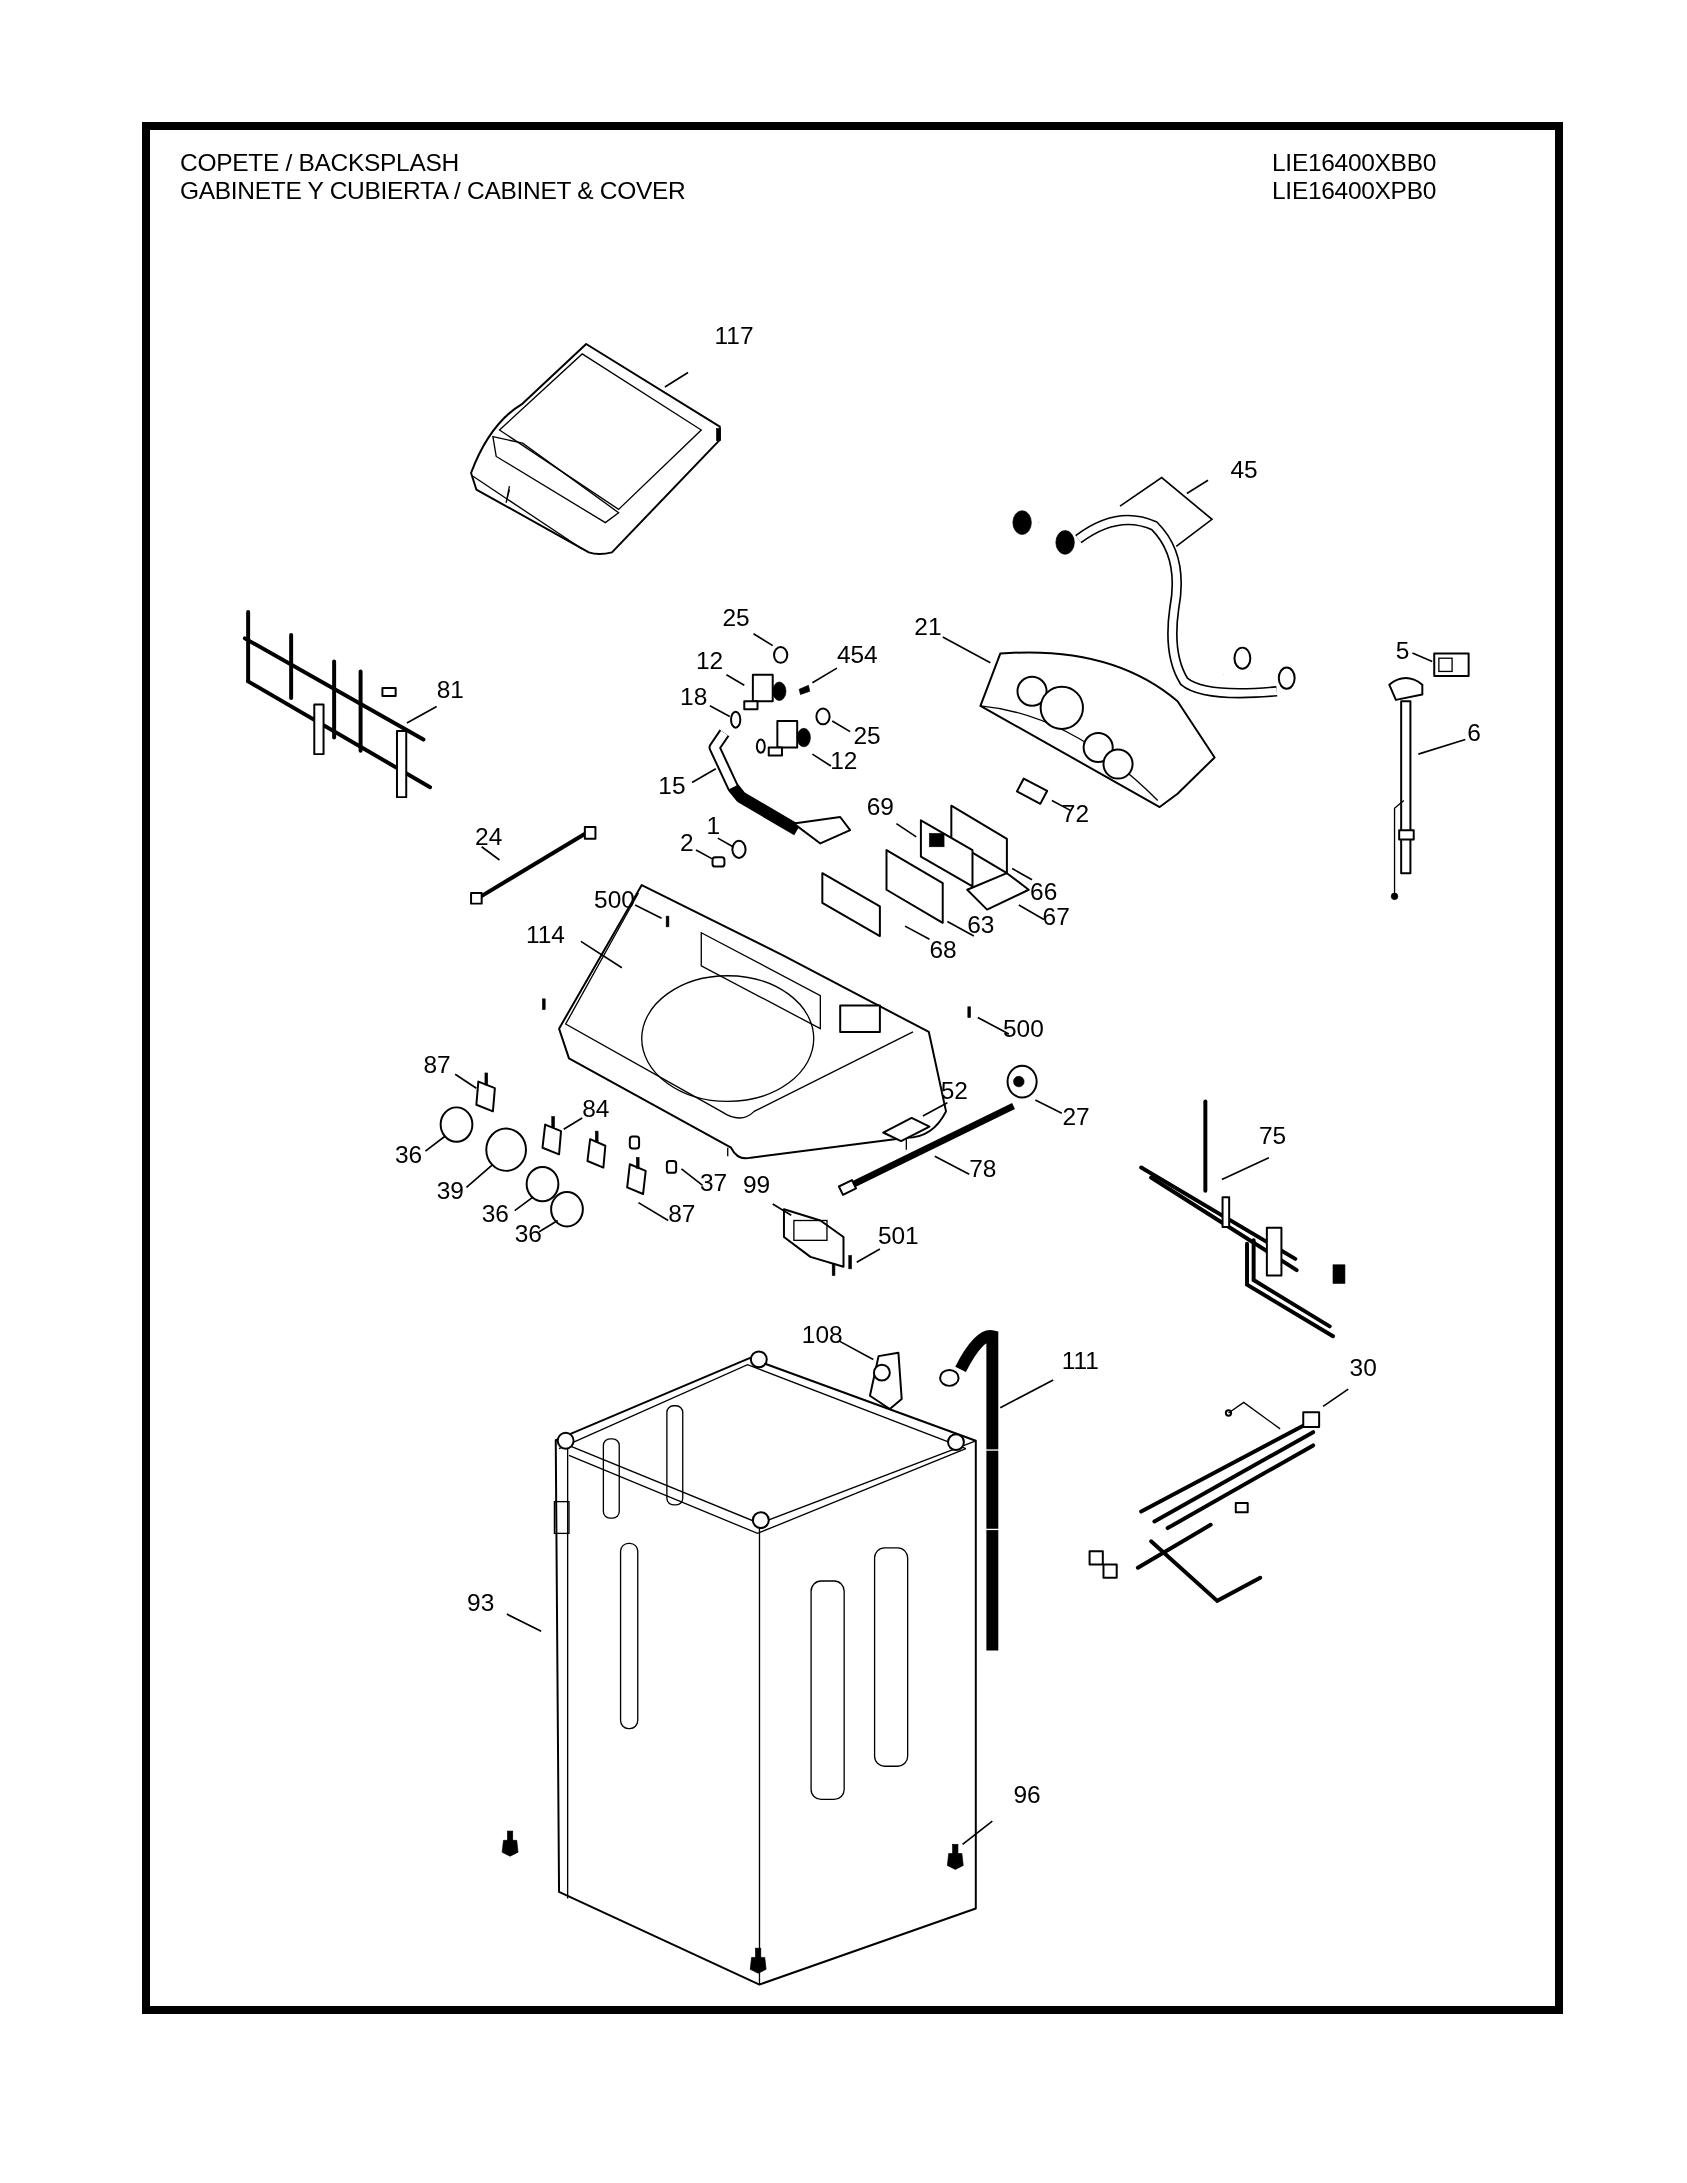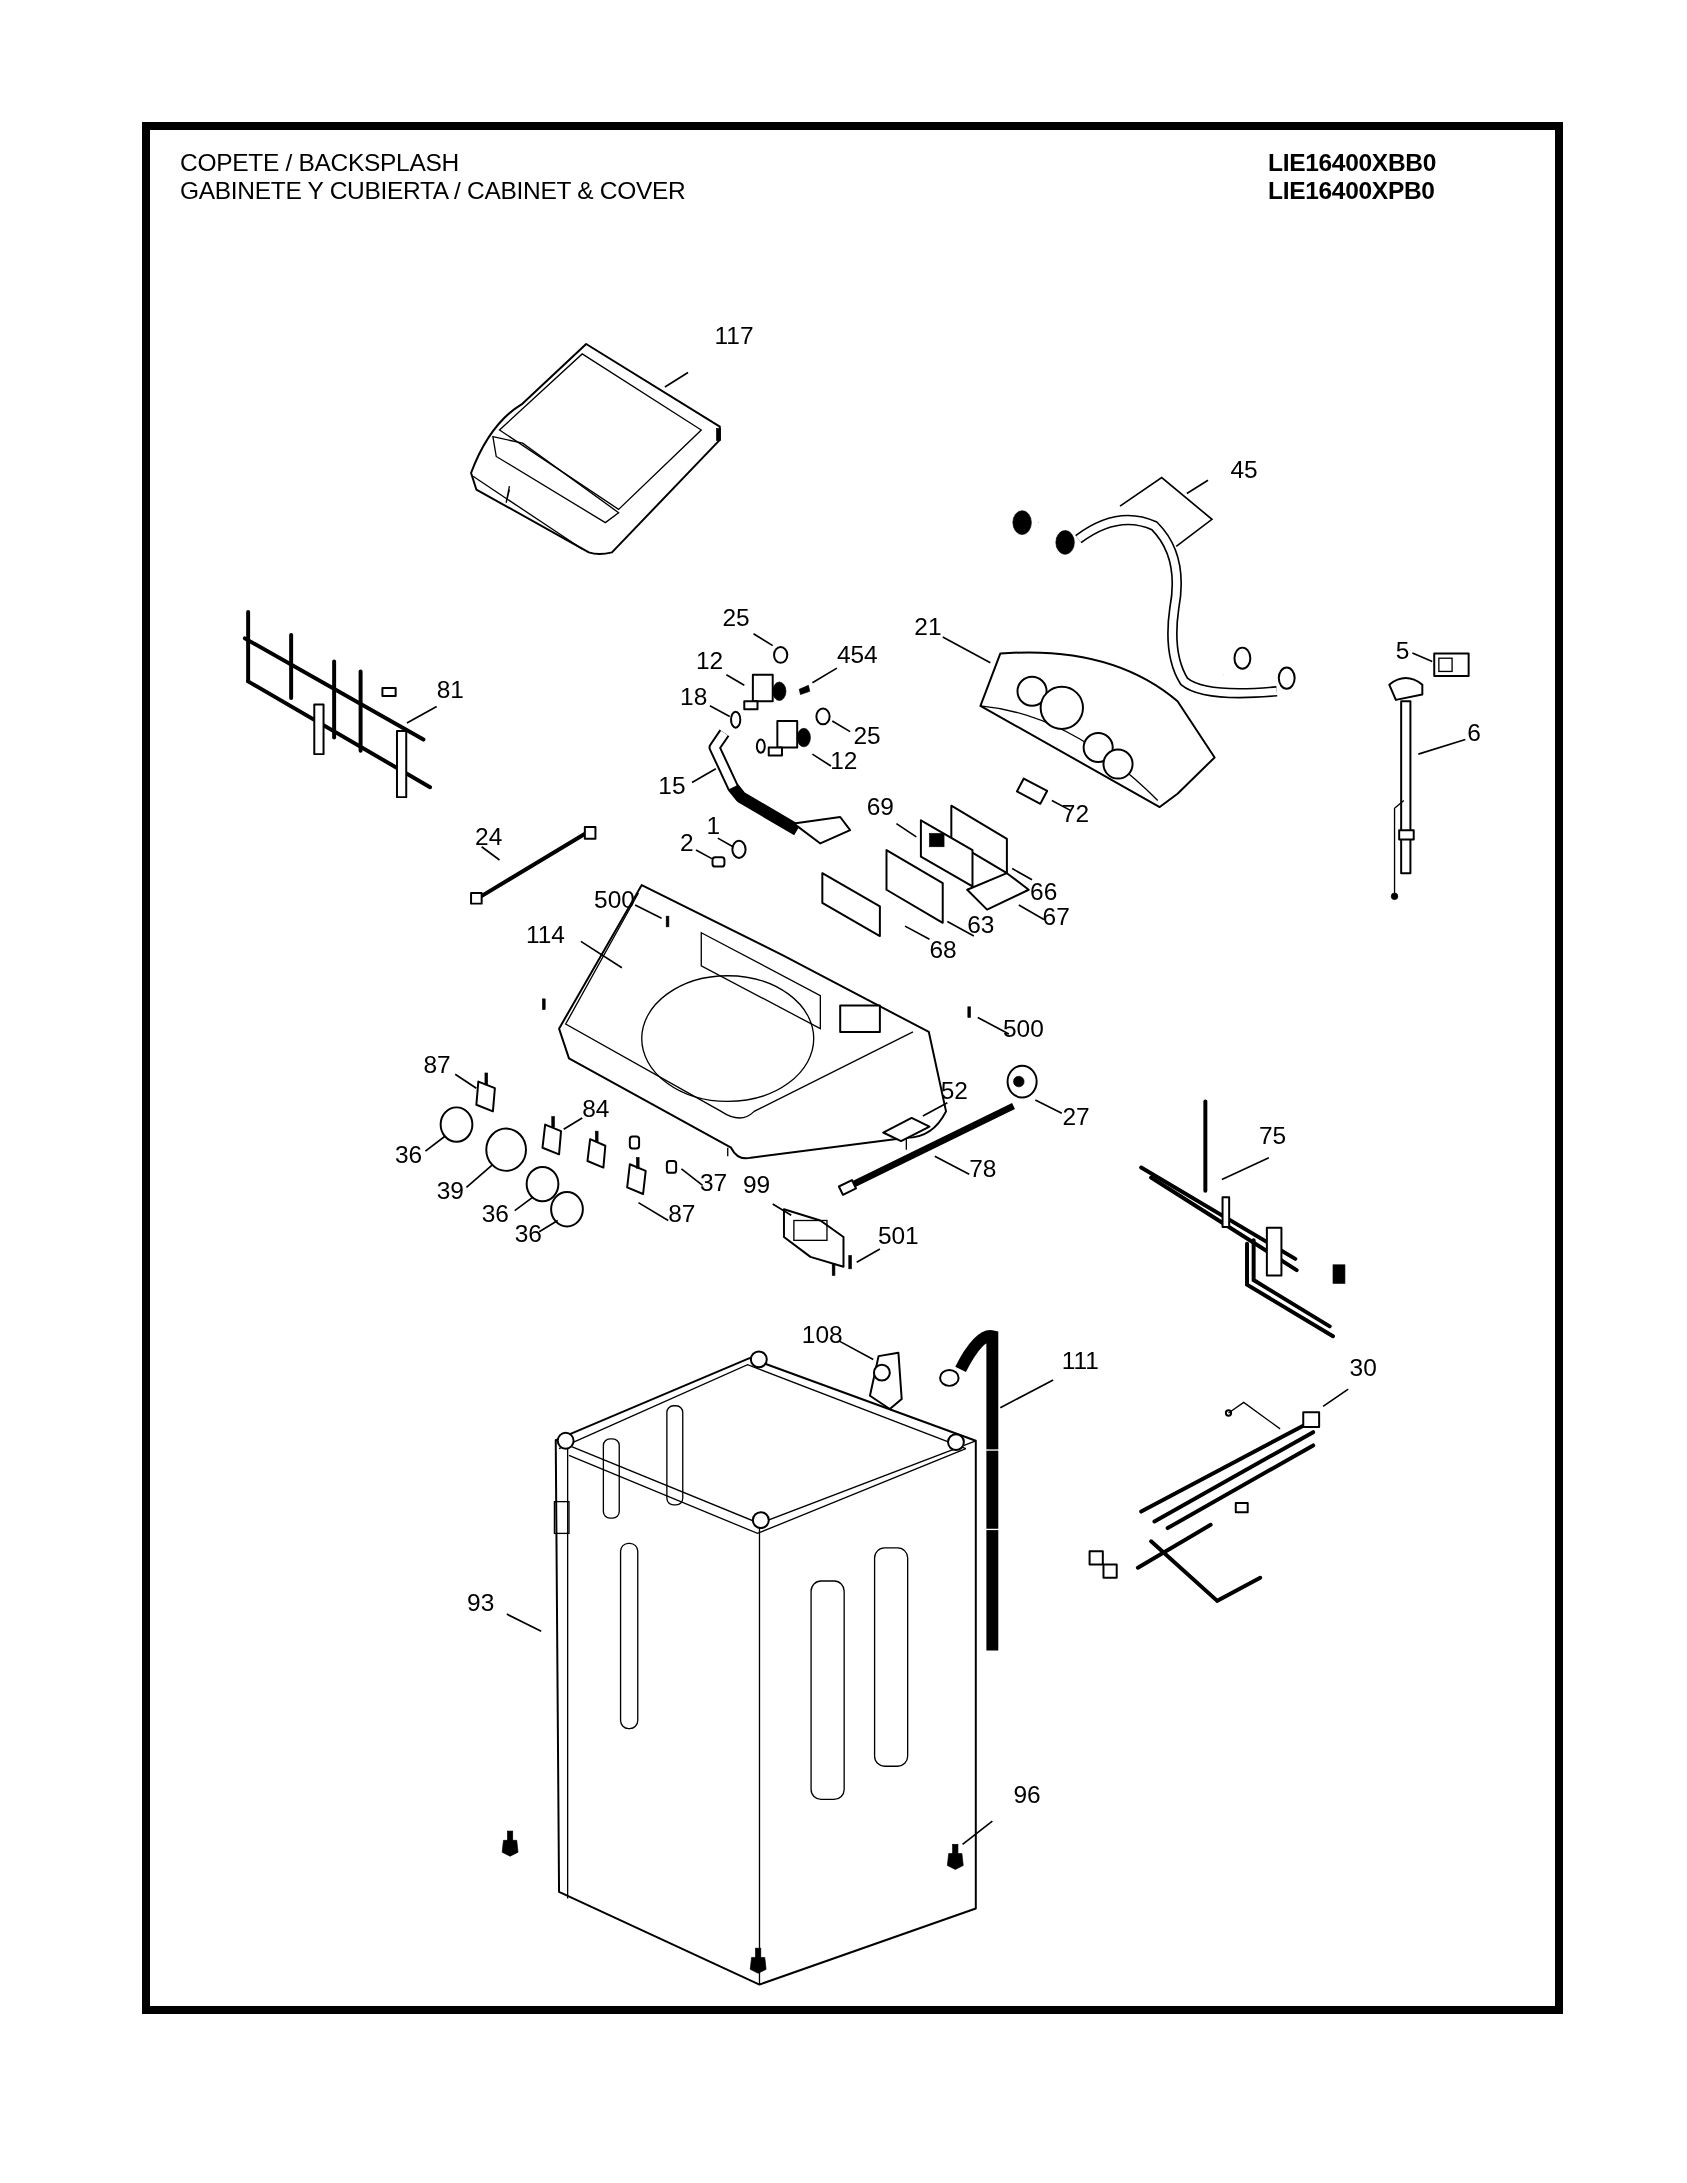"LIE16400XBB0" .hdr-right { font-weight: bold -> none }
